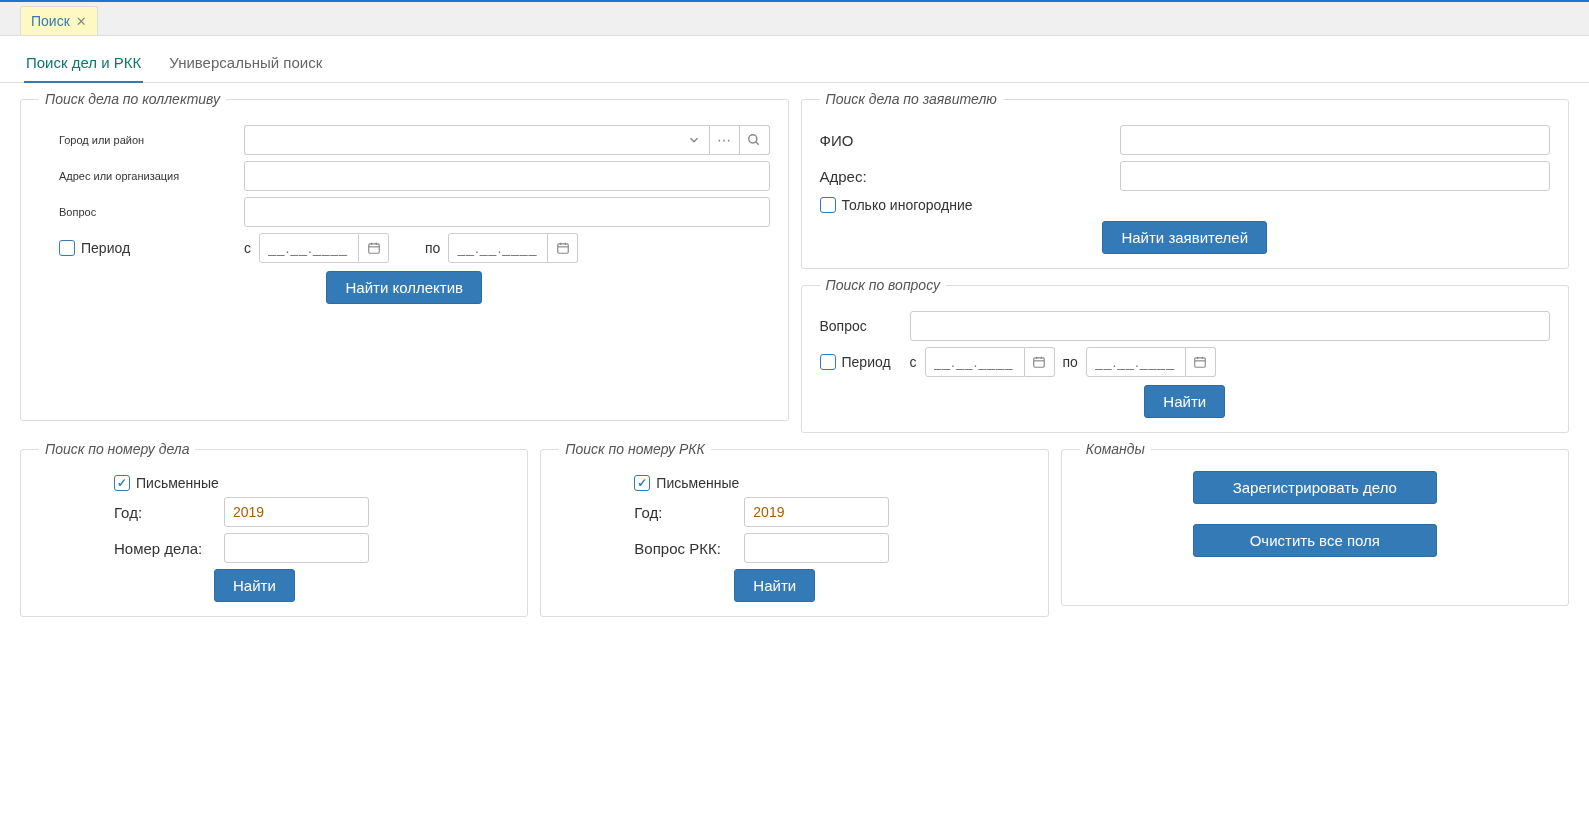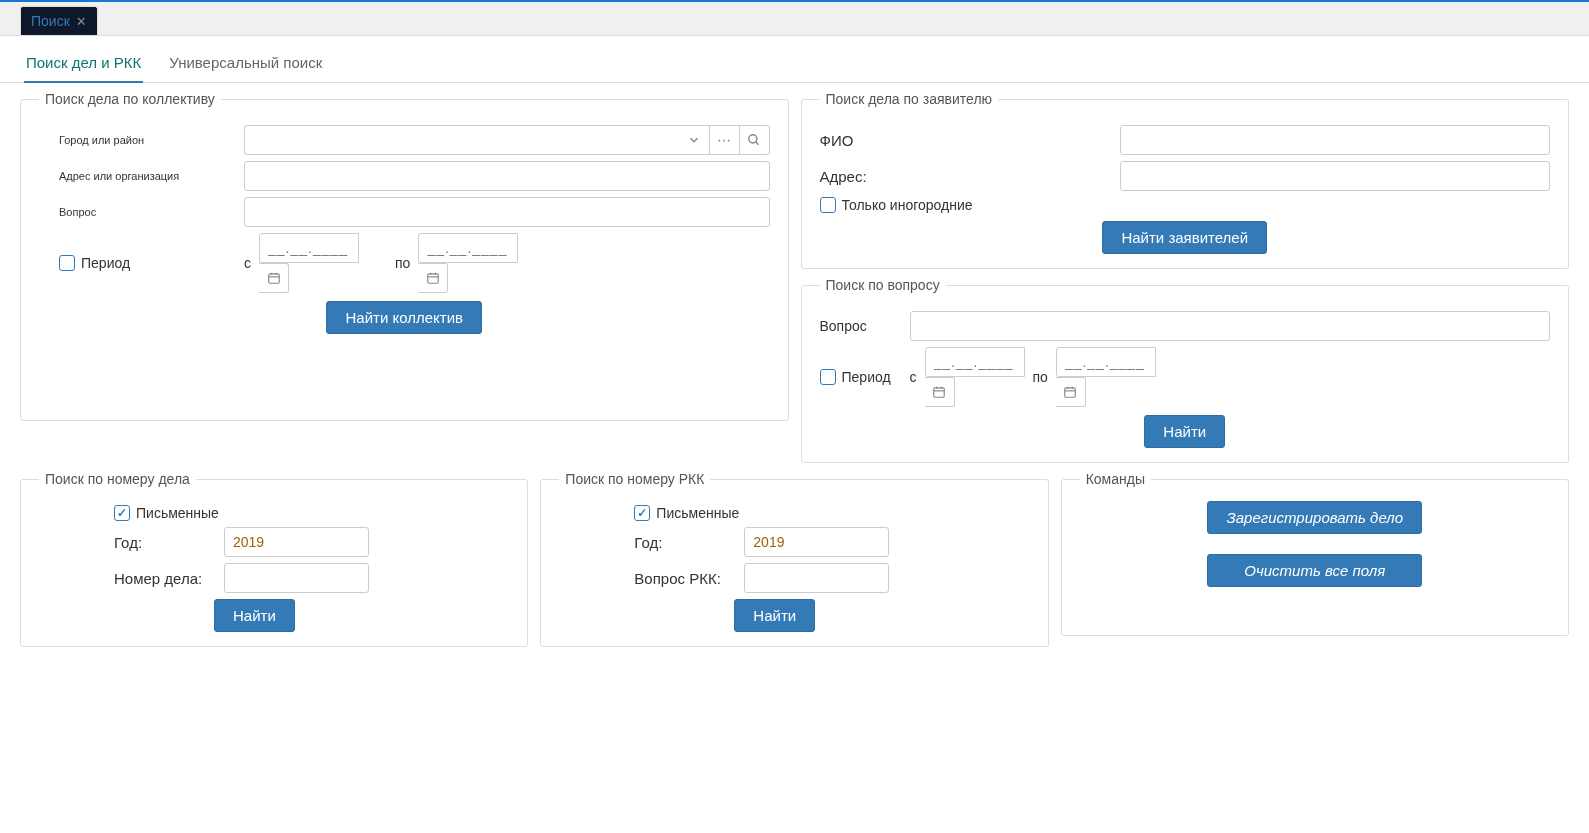"Поиск" .app-tab { background: #0f172a -> #fef9c3 }
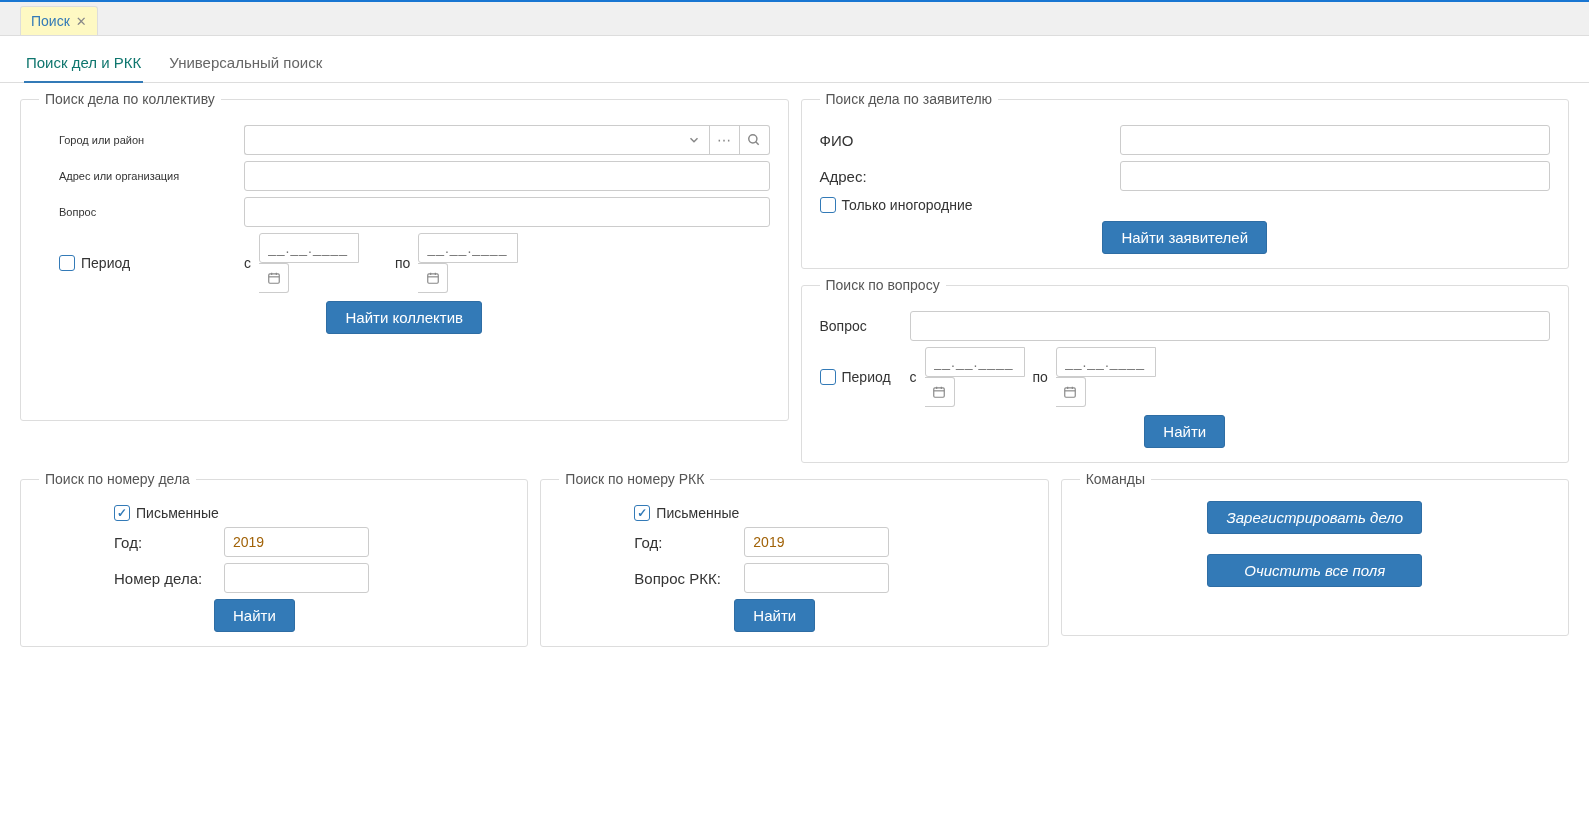"Поиск дела по коллективу" legend { font-style: none -> italic }
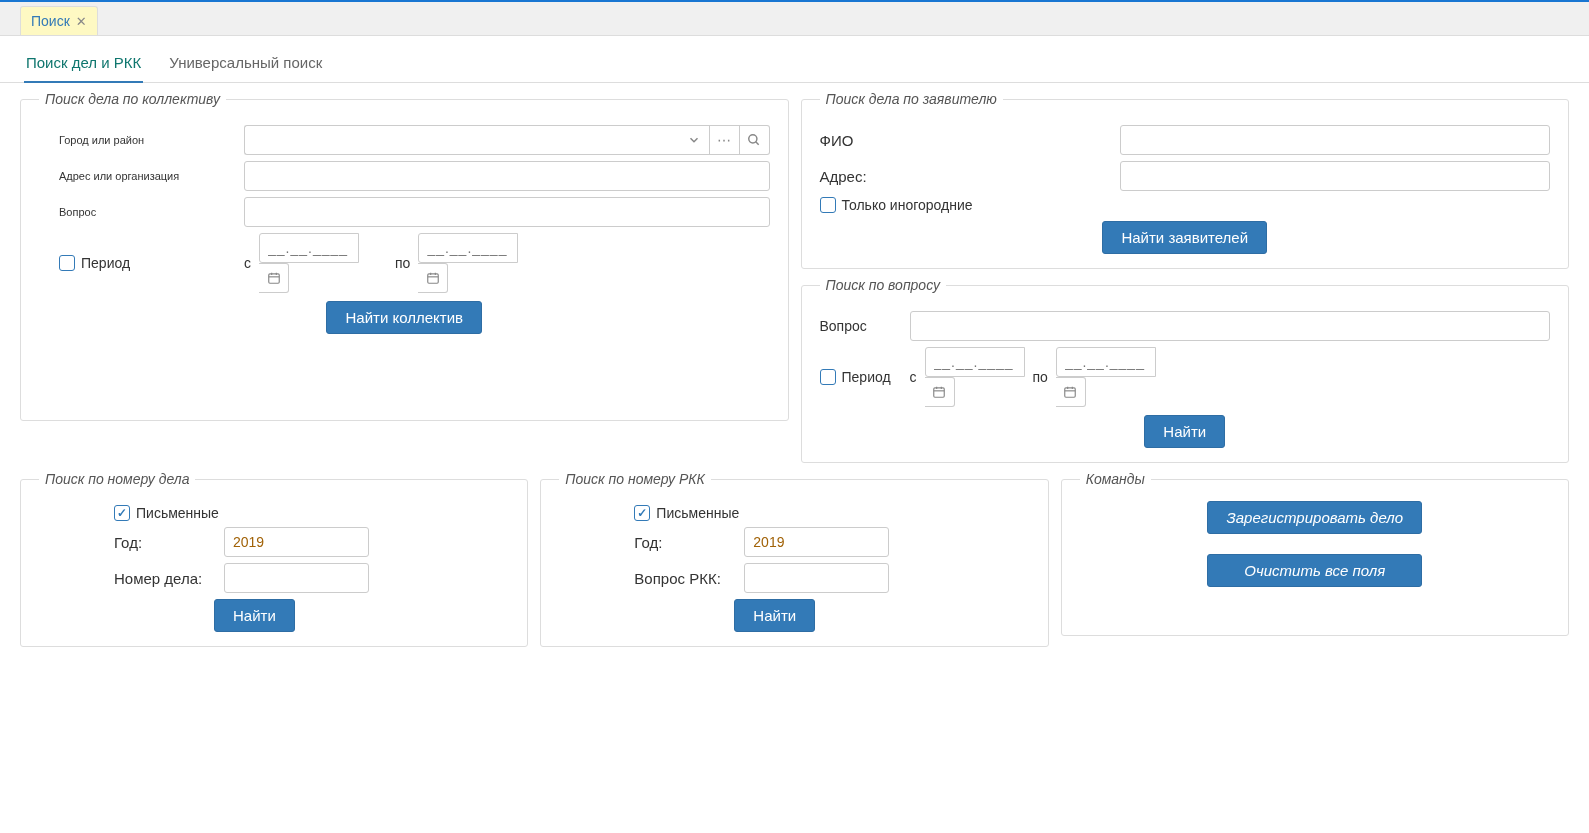"__.__.____" .date-input { flex-direction: column -> none }
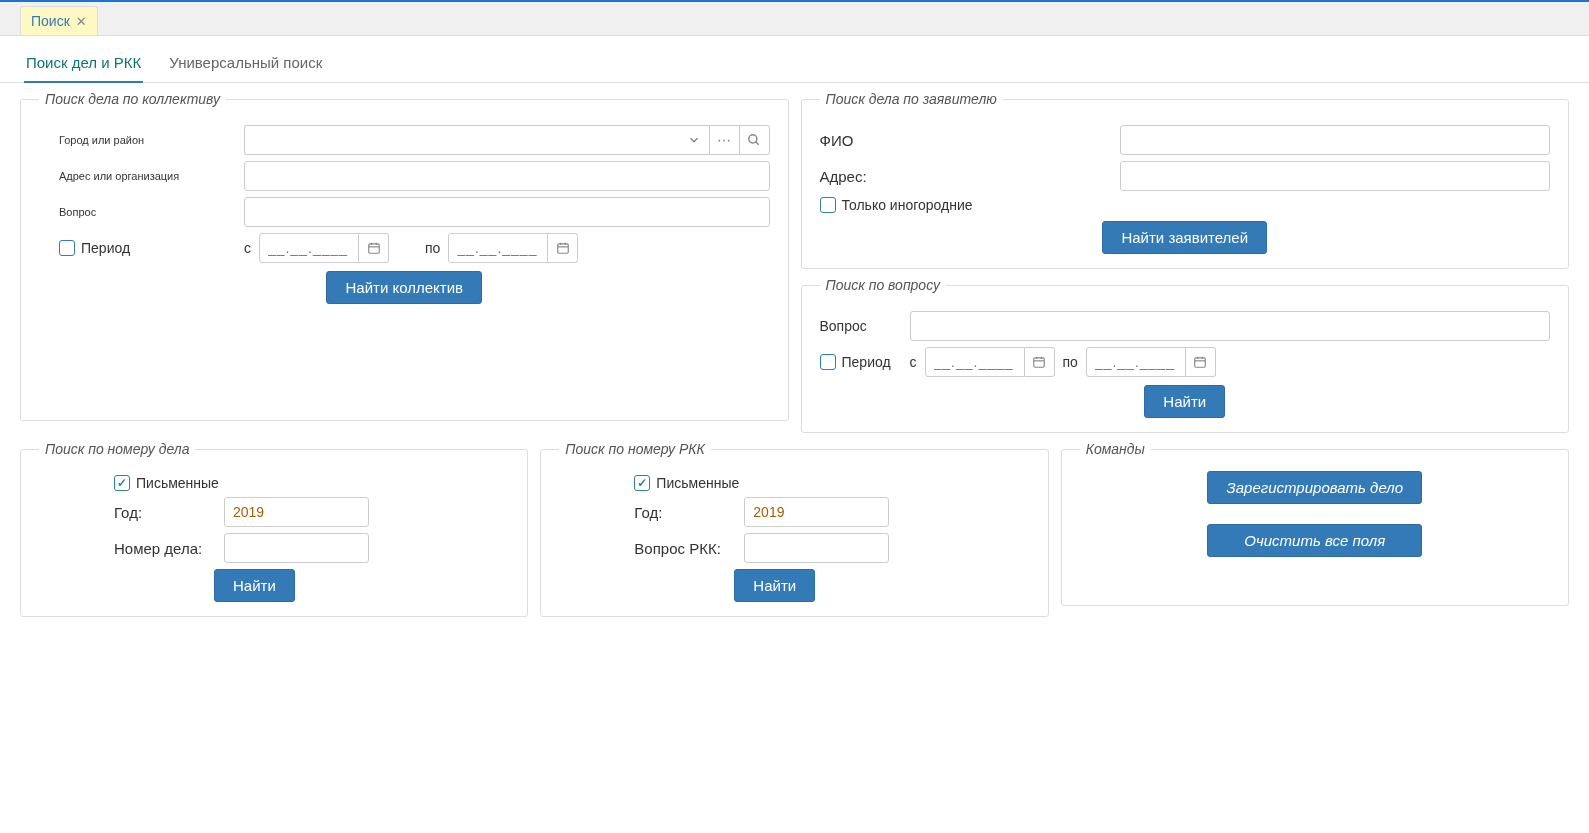"Зарегистрировать дело" .btn-wide { font-style: italic -> none; width: 215px -> 244px }
